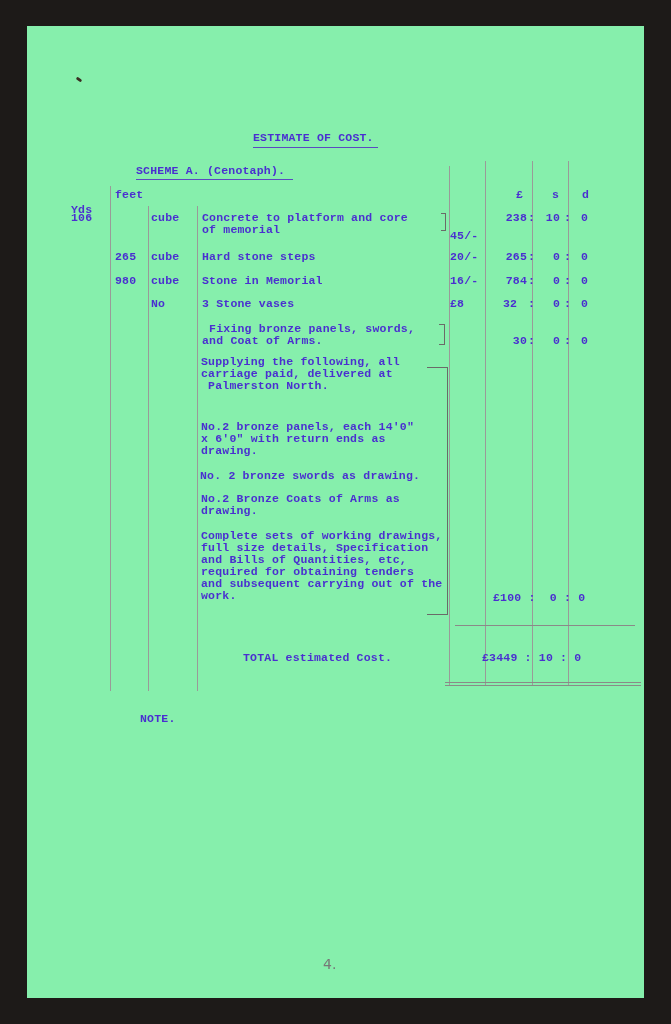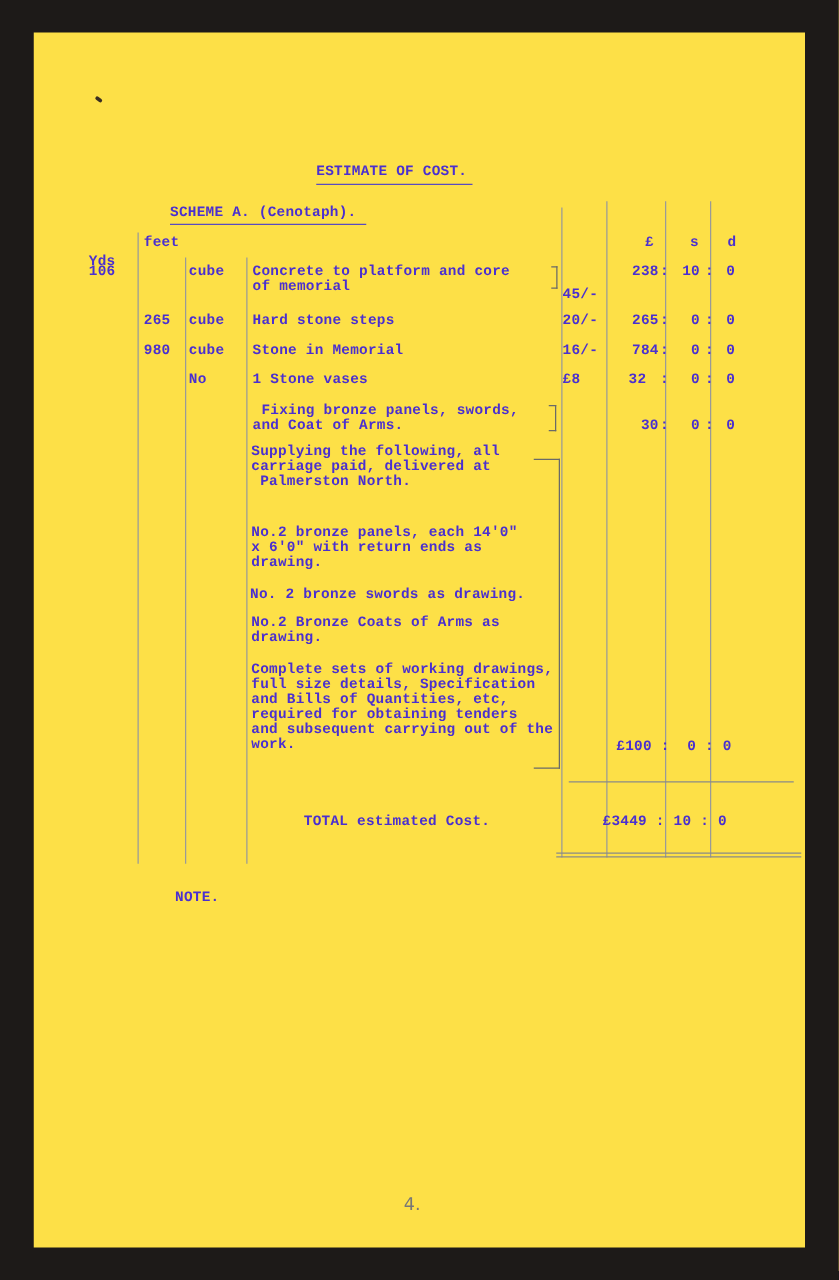"ESTIMATE OF COST." .page { background: #fde047 -> #86efac }
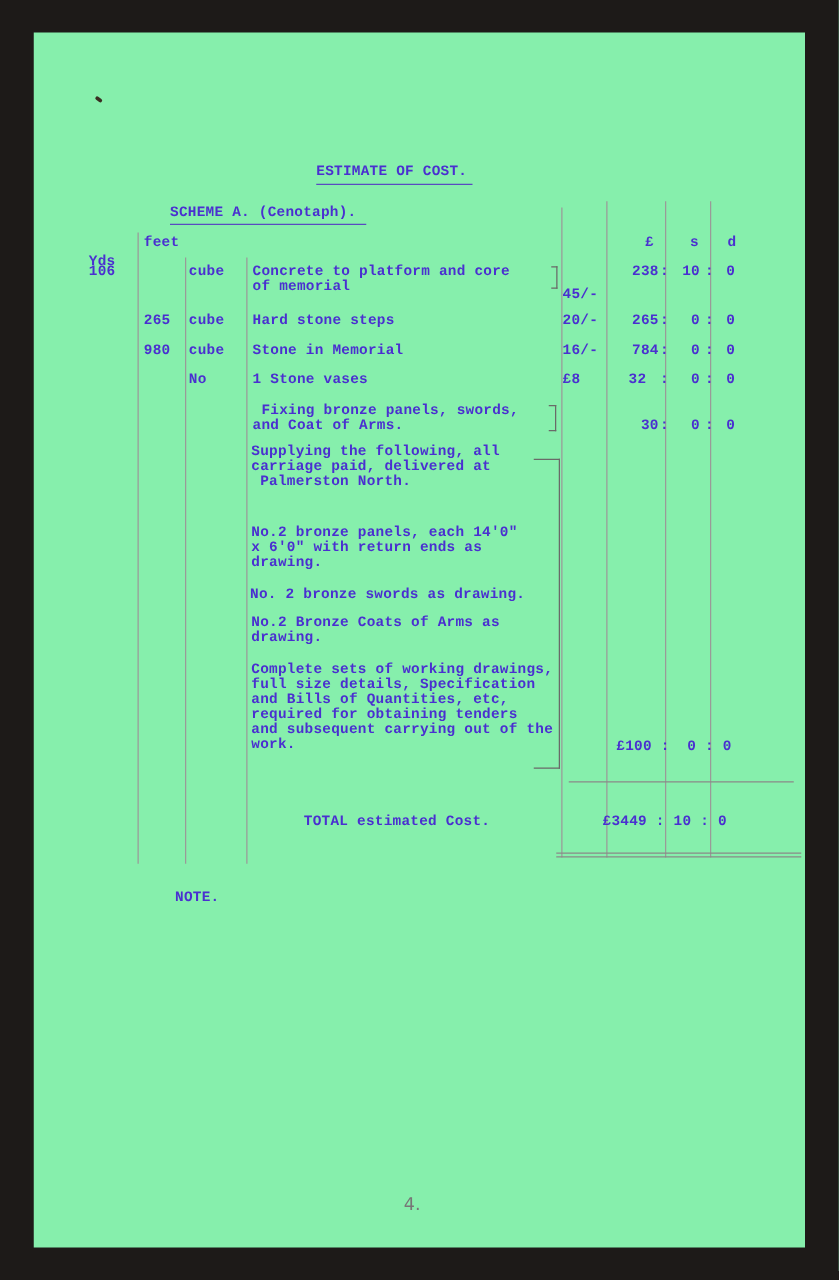"1 Stone vases" div.t { text: 1 -> 3 }
